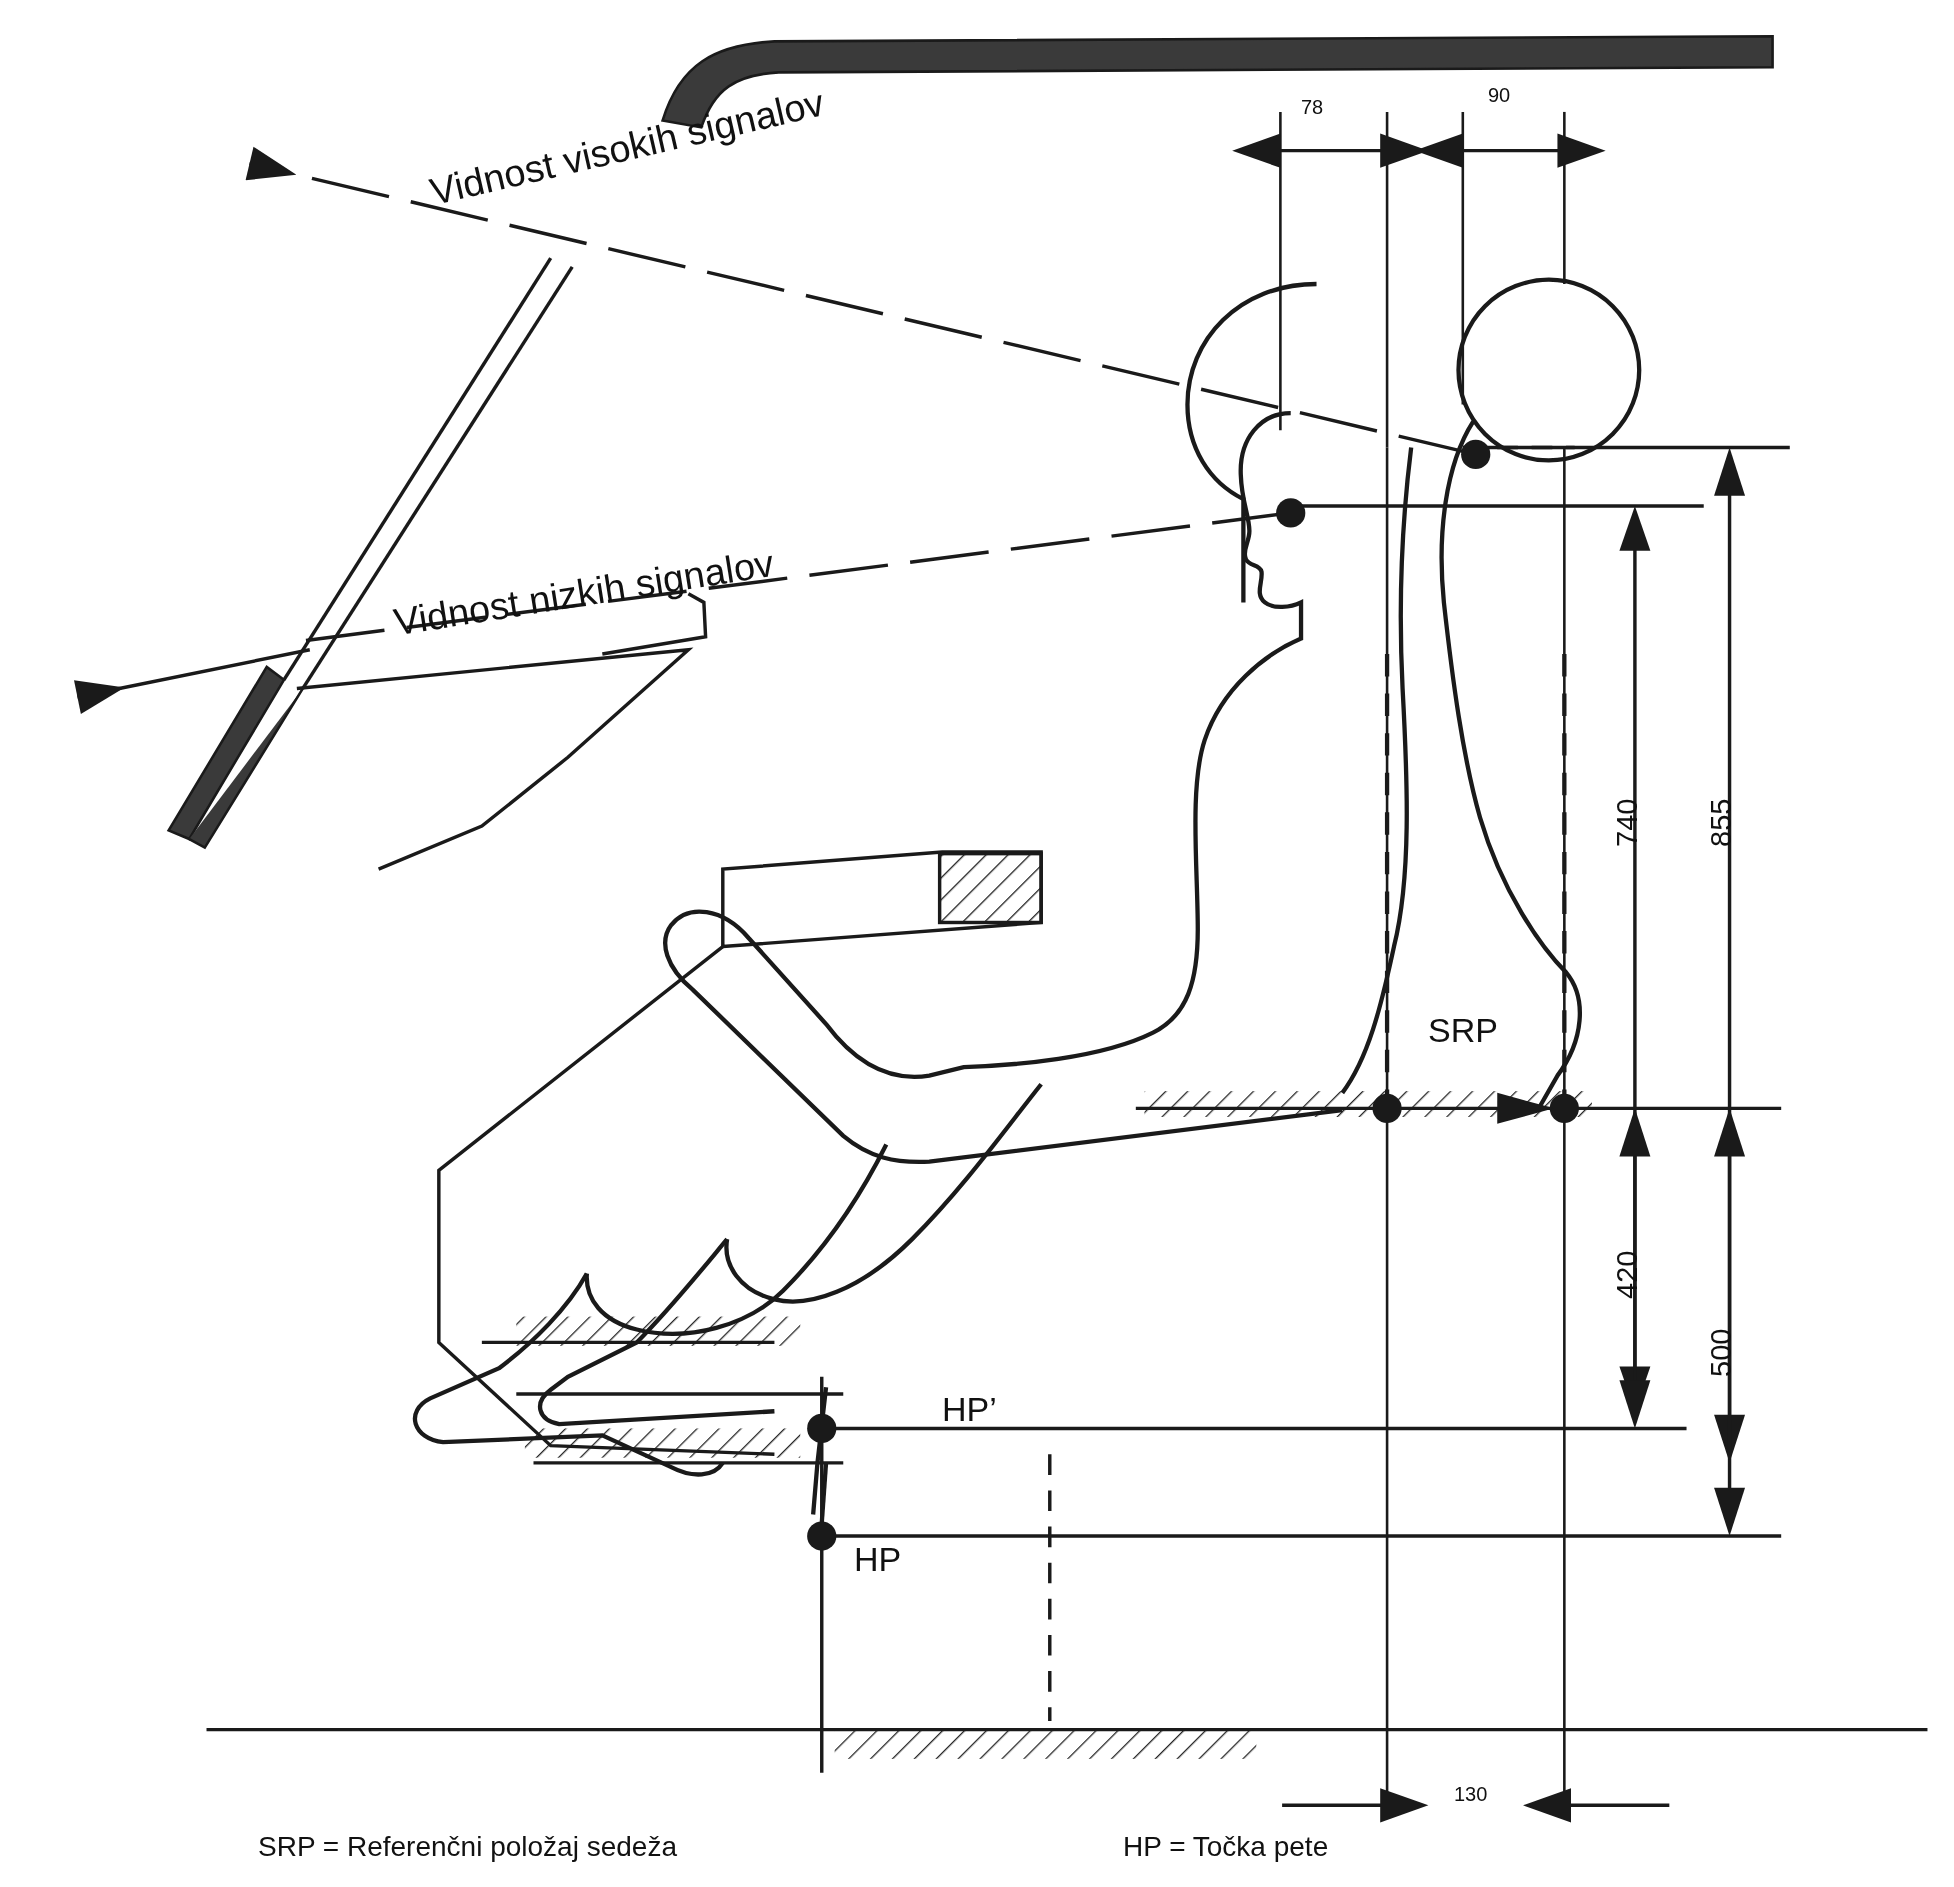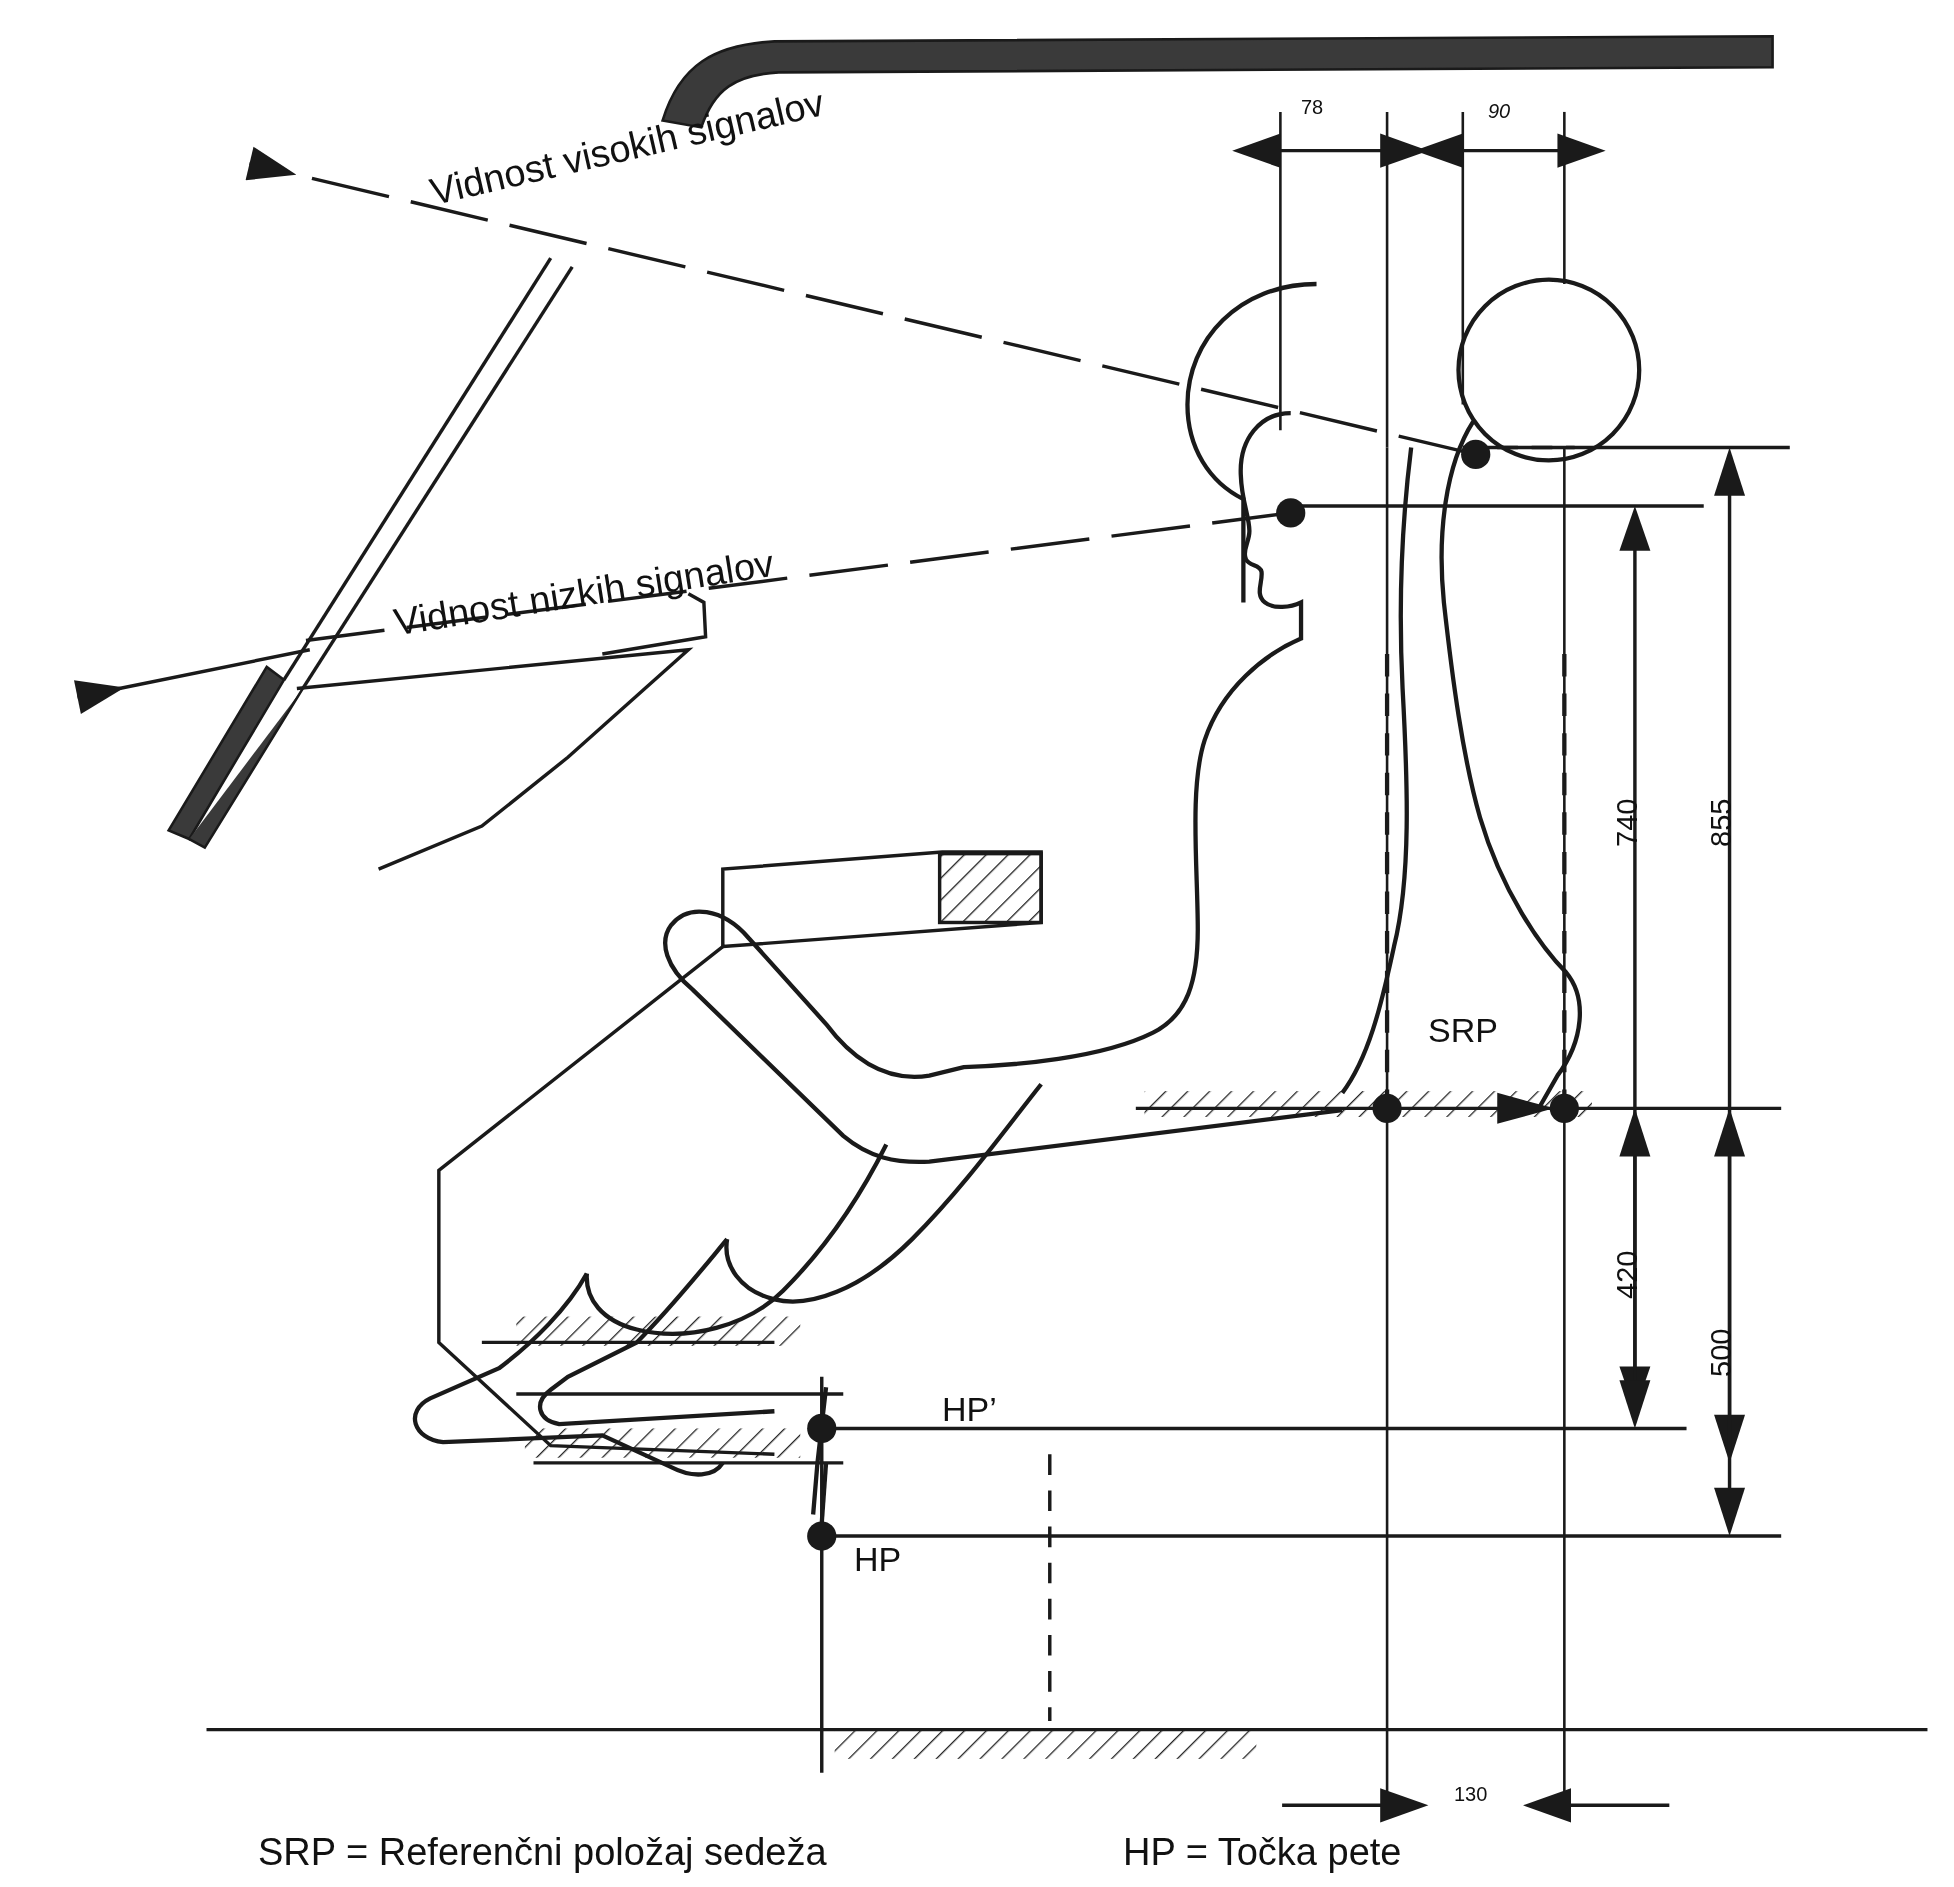"90" div.lbl { font-style: italic -> none; top: 100px -> 84px }
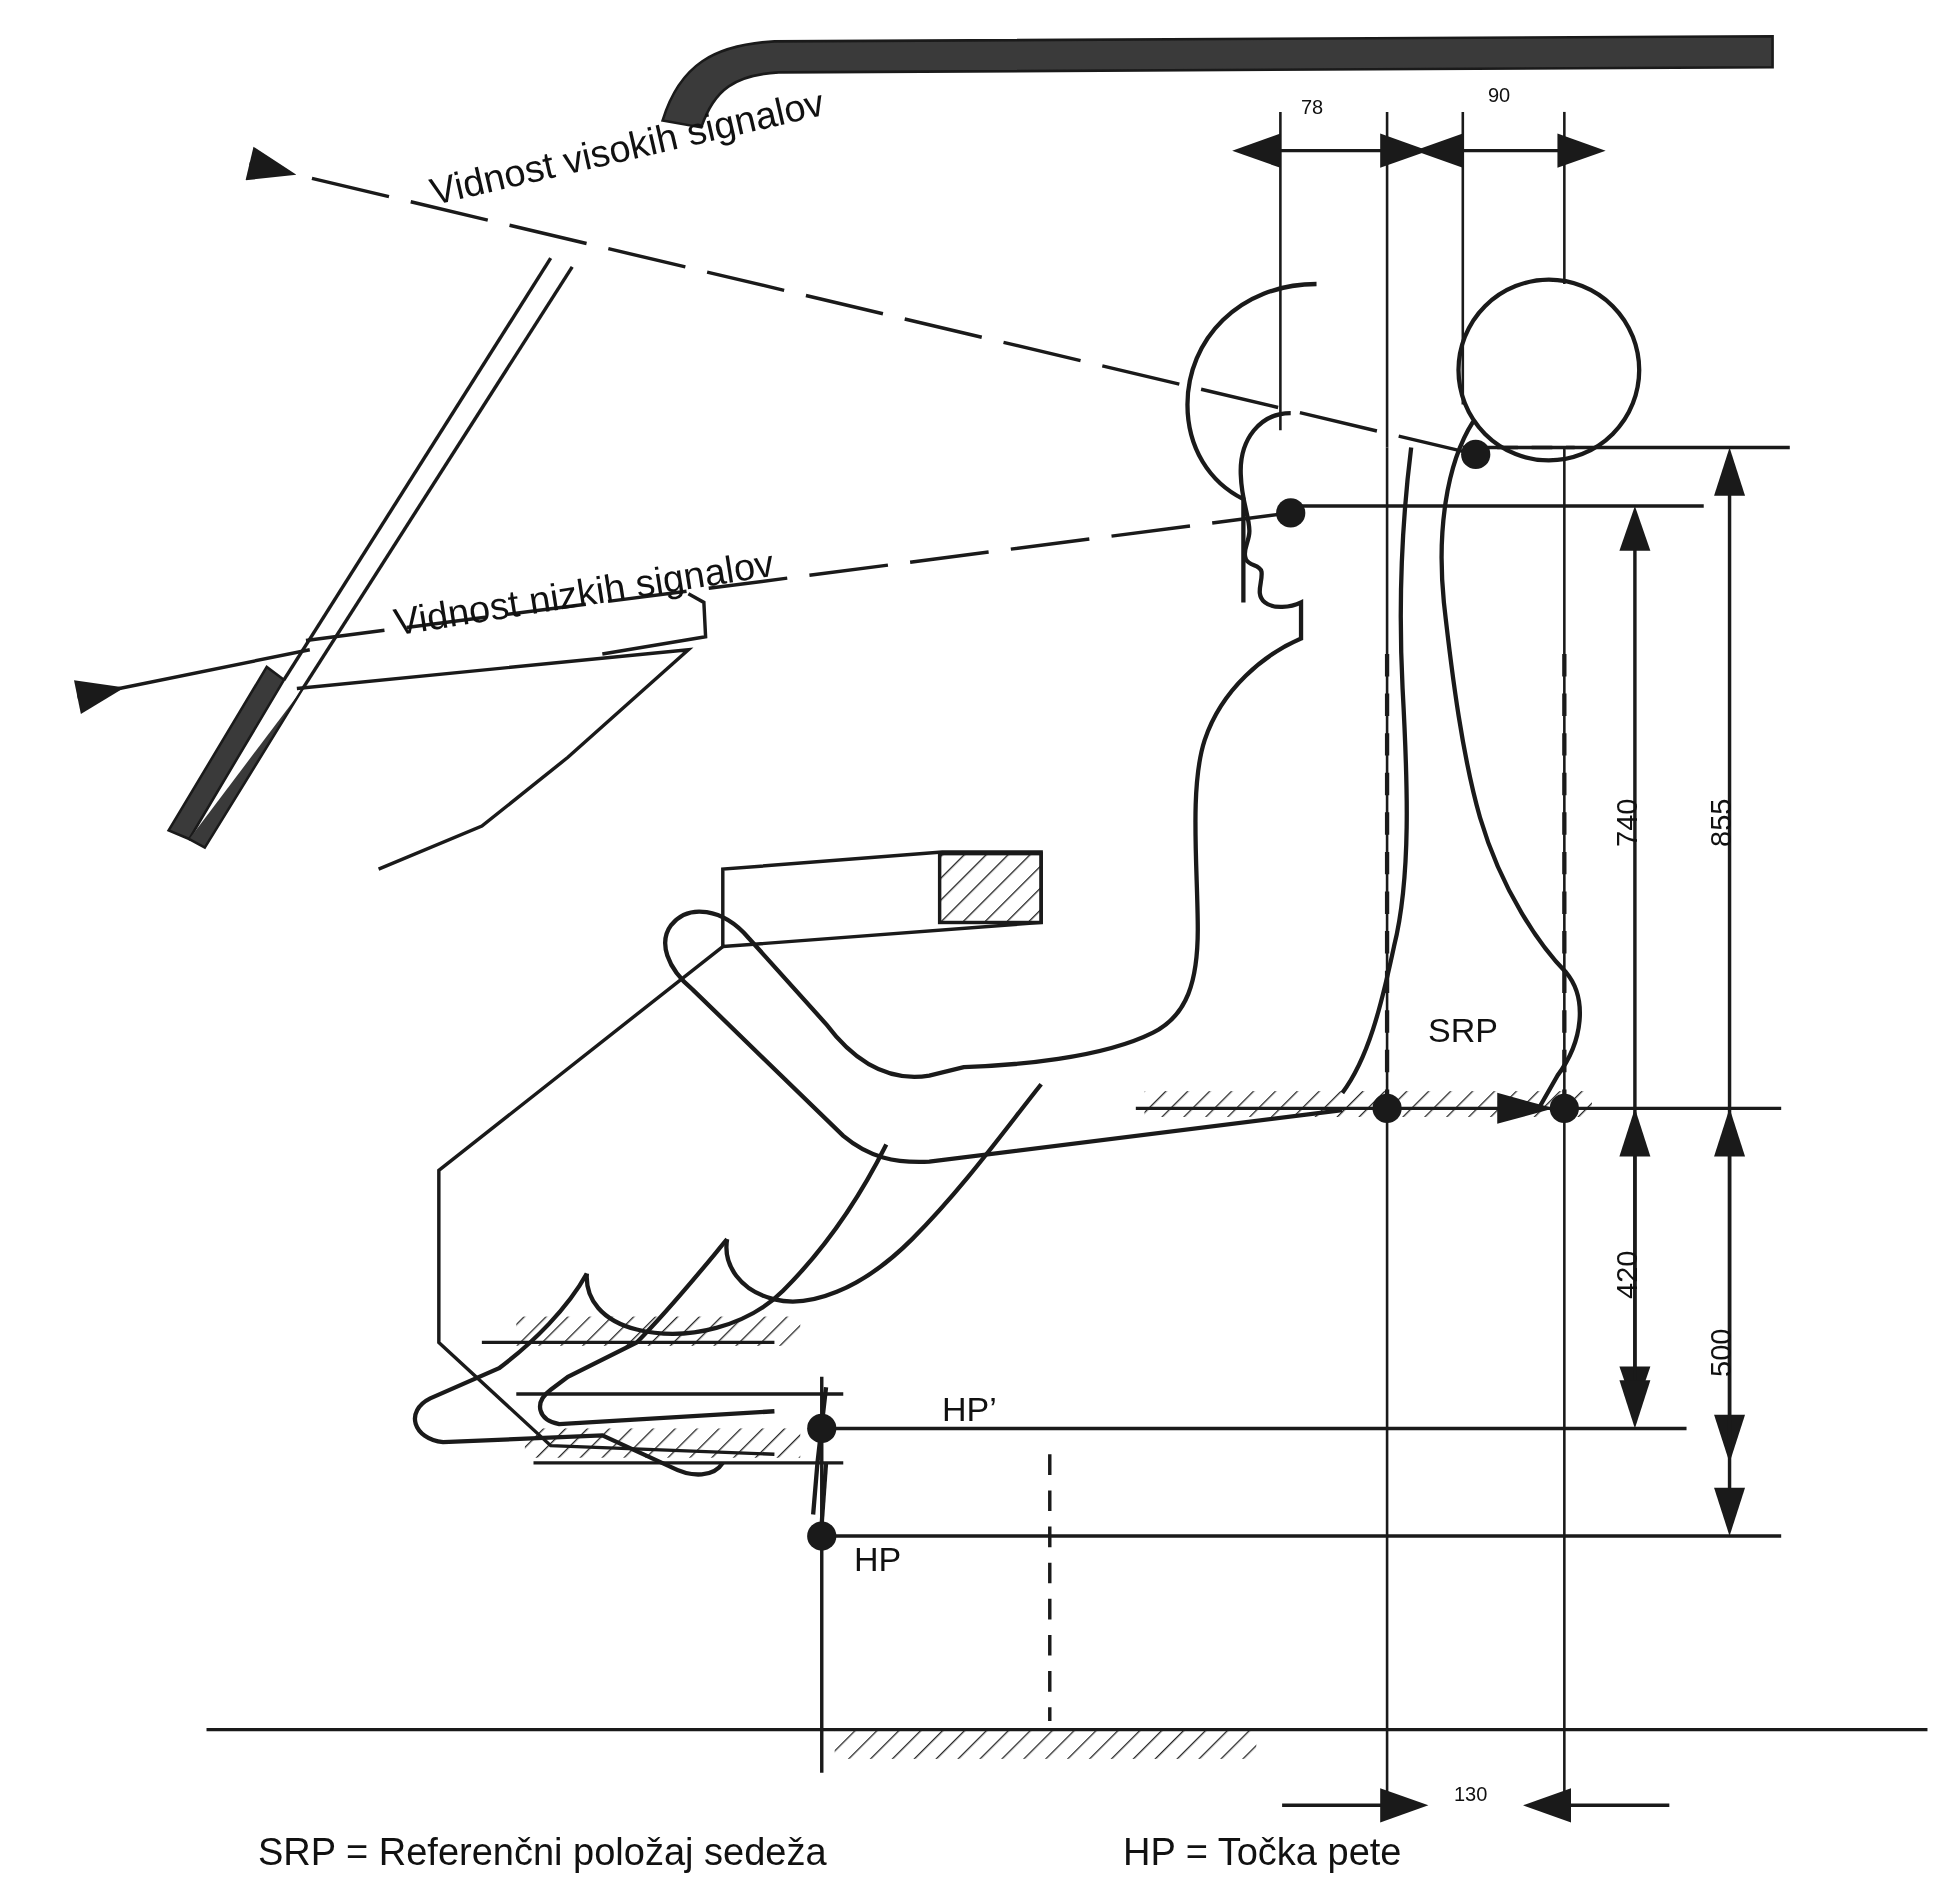"SRP = Referenčni položaj sedeža" .legend { font-size: 38px -> 28px }
